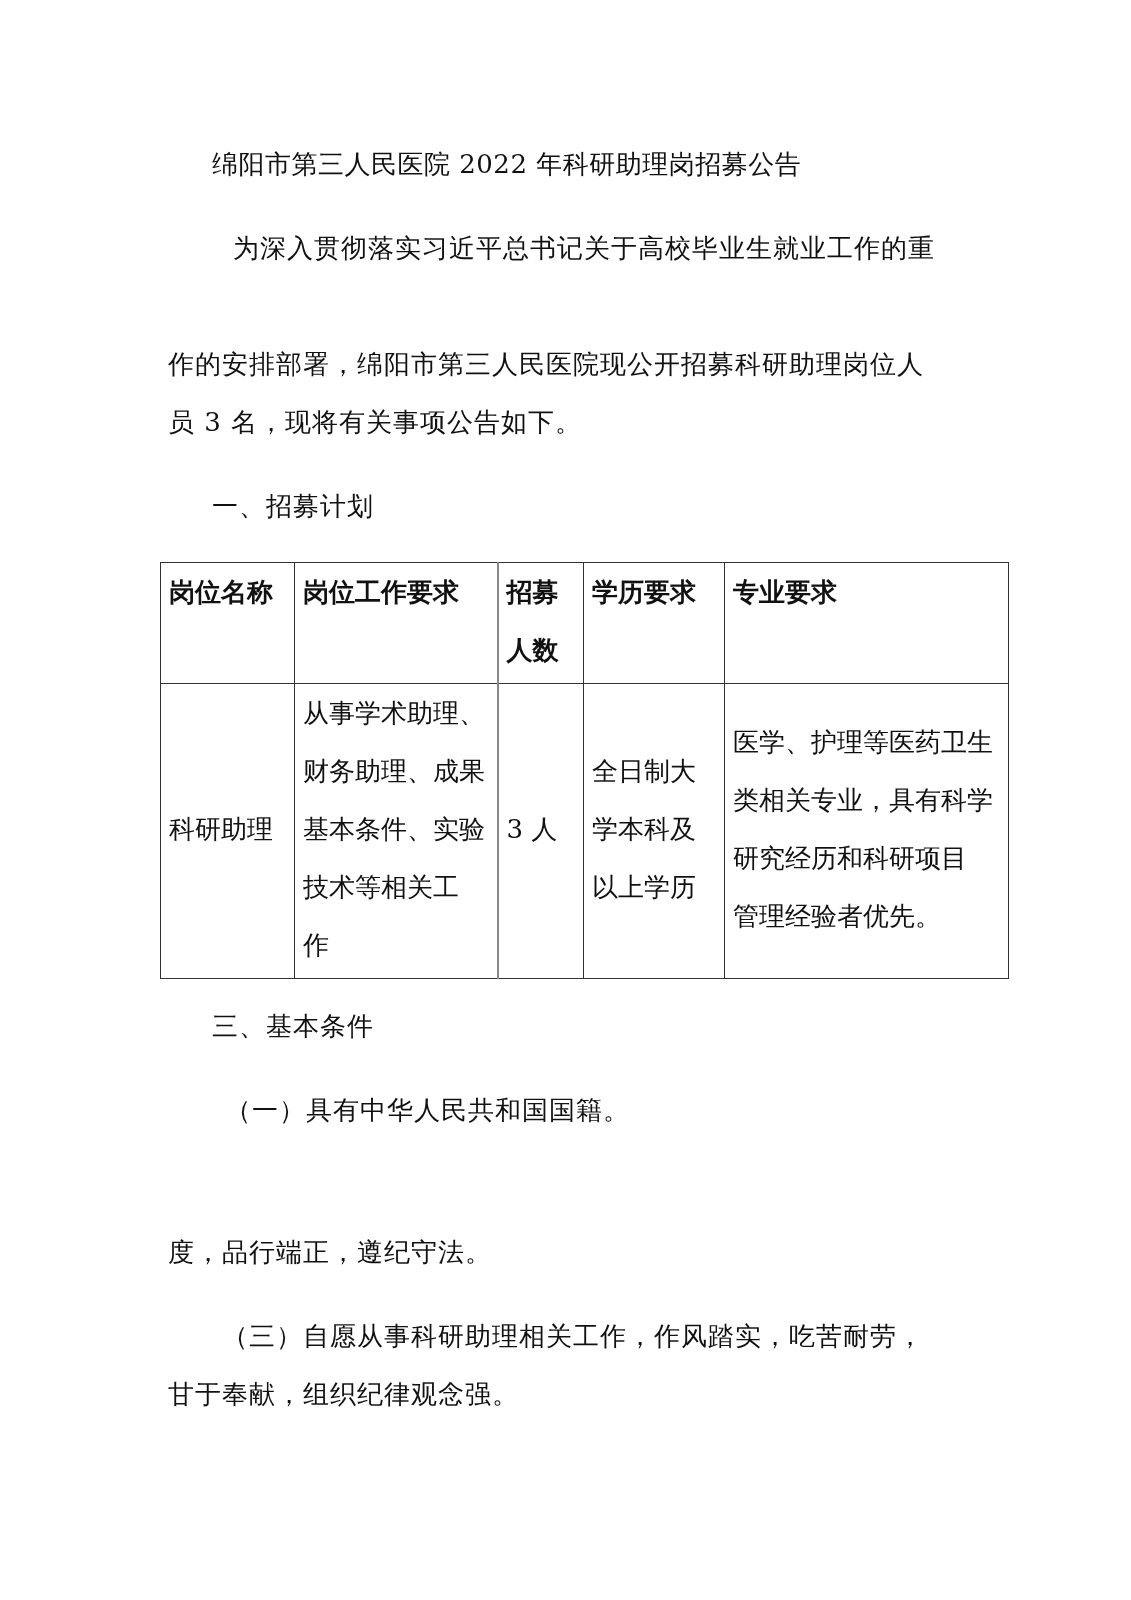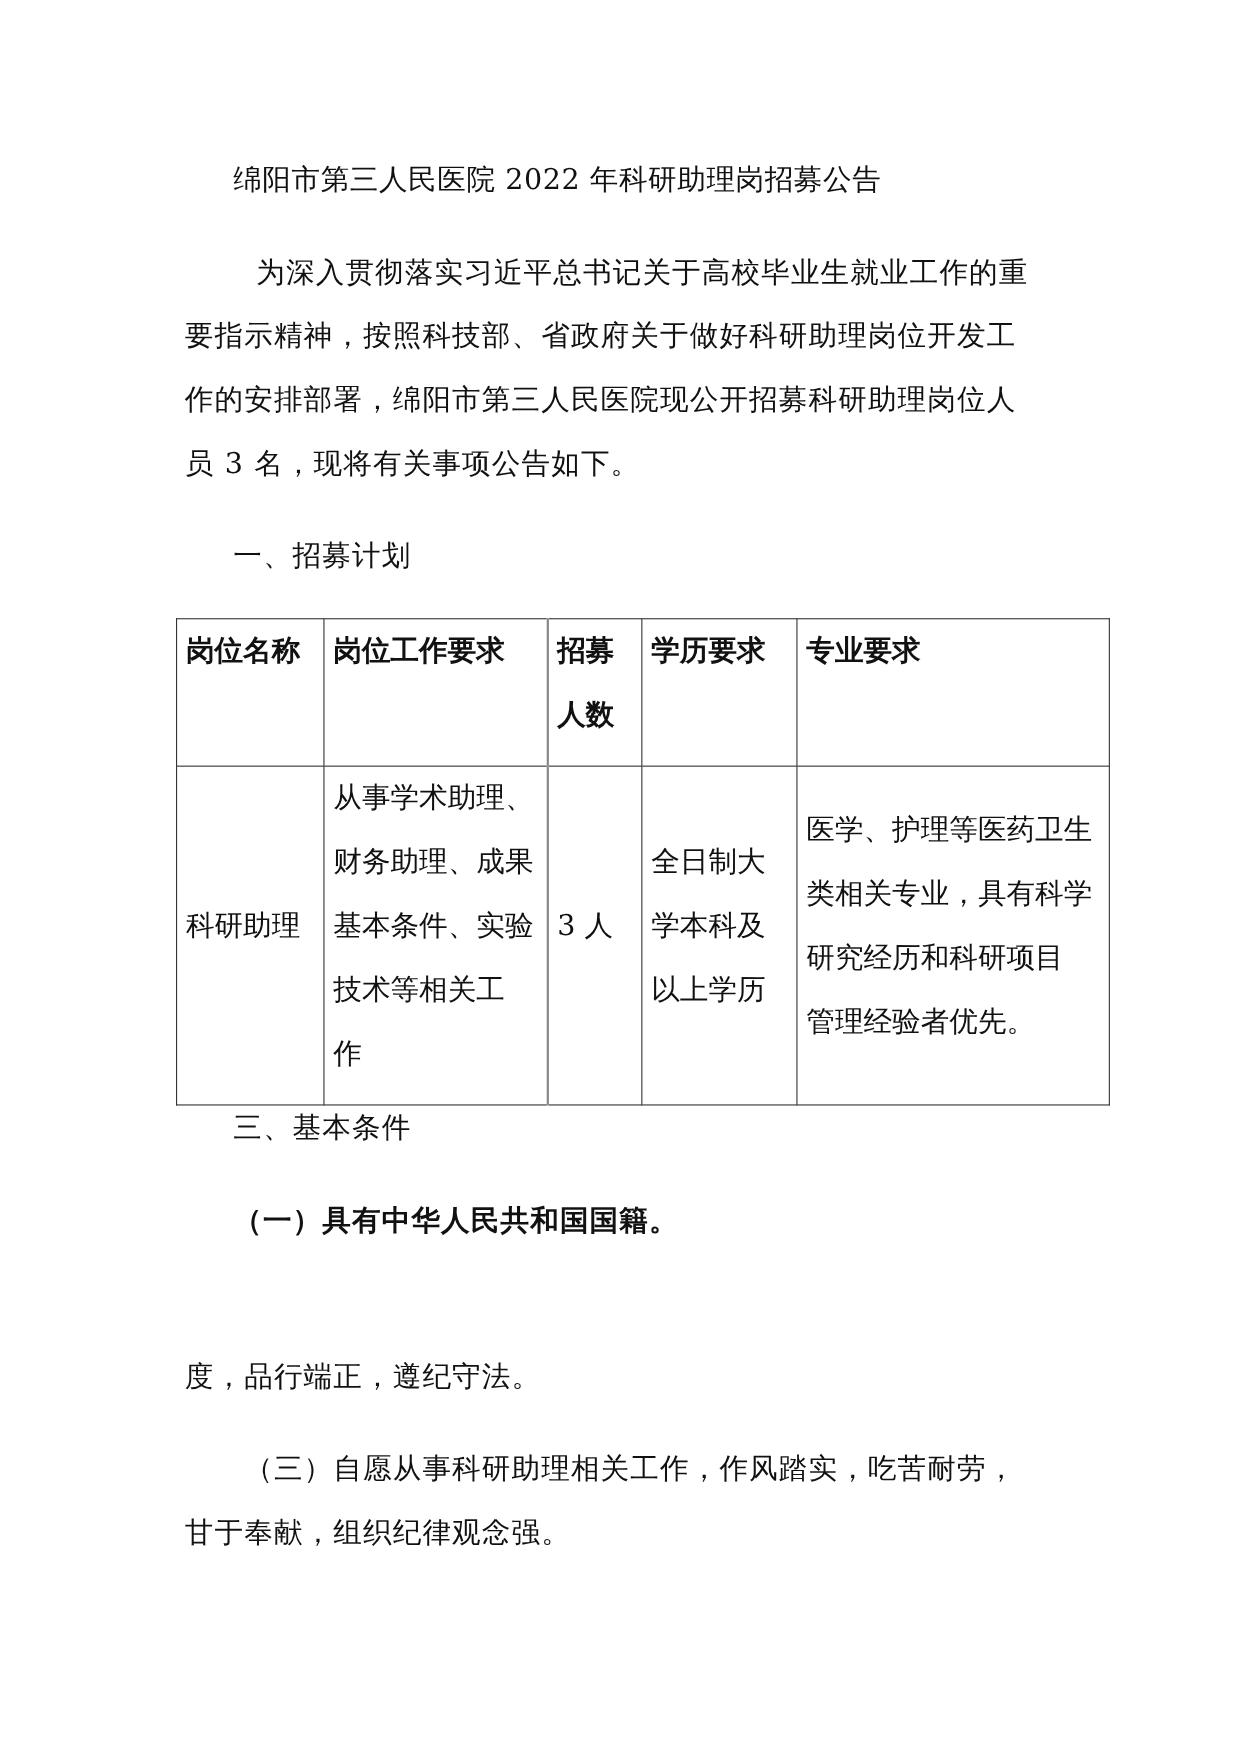"要指示精神，按照科技部、省政府关于做好科研助理岗位开发工" div.line { html: <div>要指示精神，按照科技部、省政府关于做好科研助理岗位开发工</div> -> none }
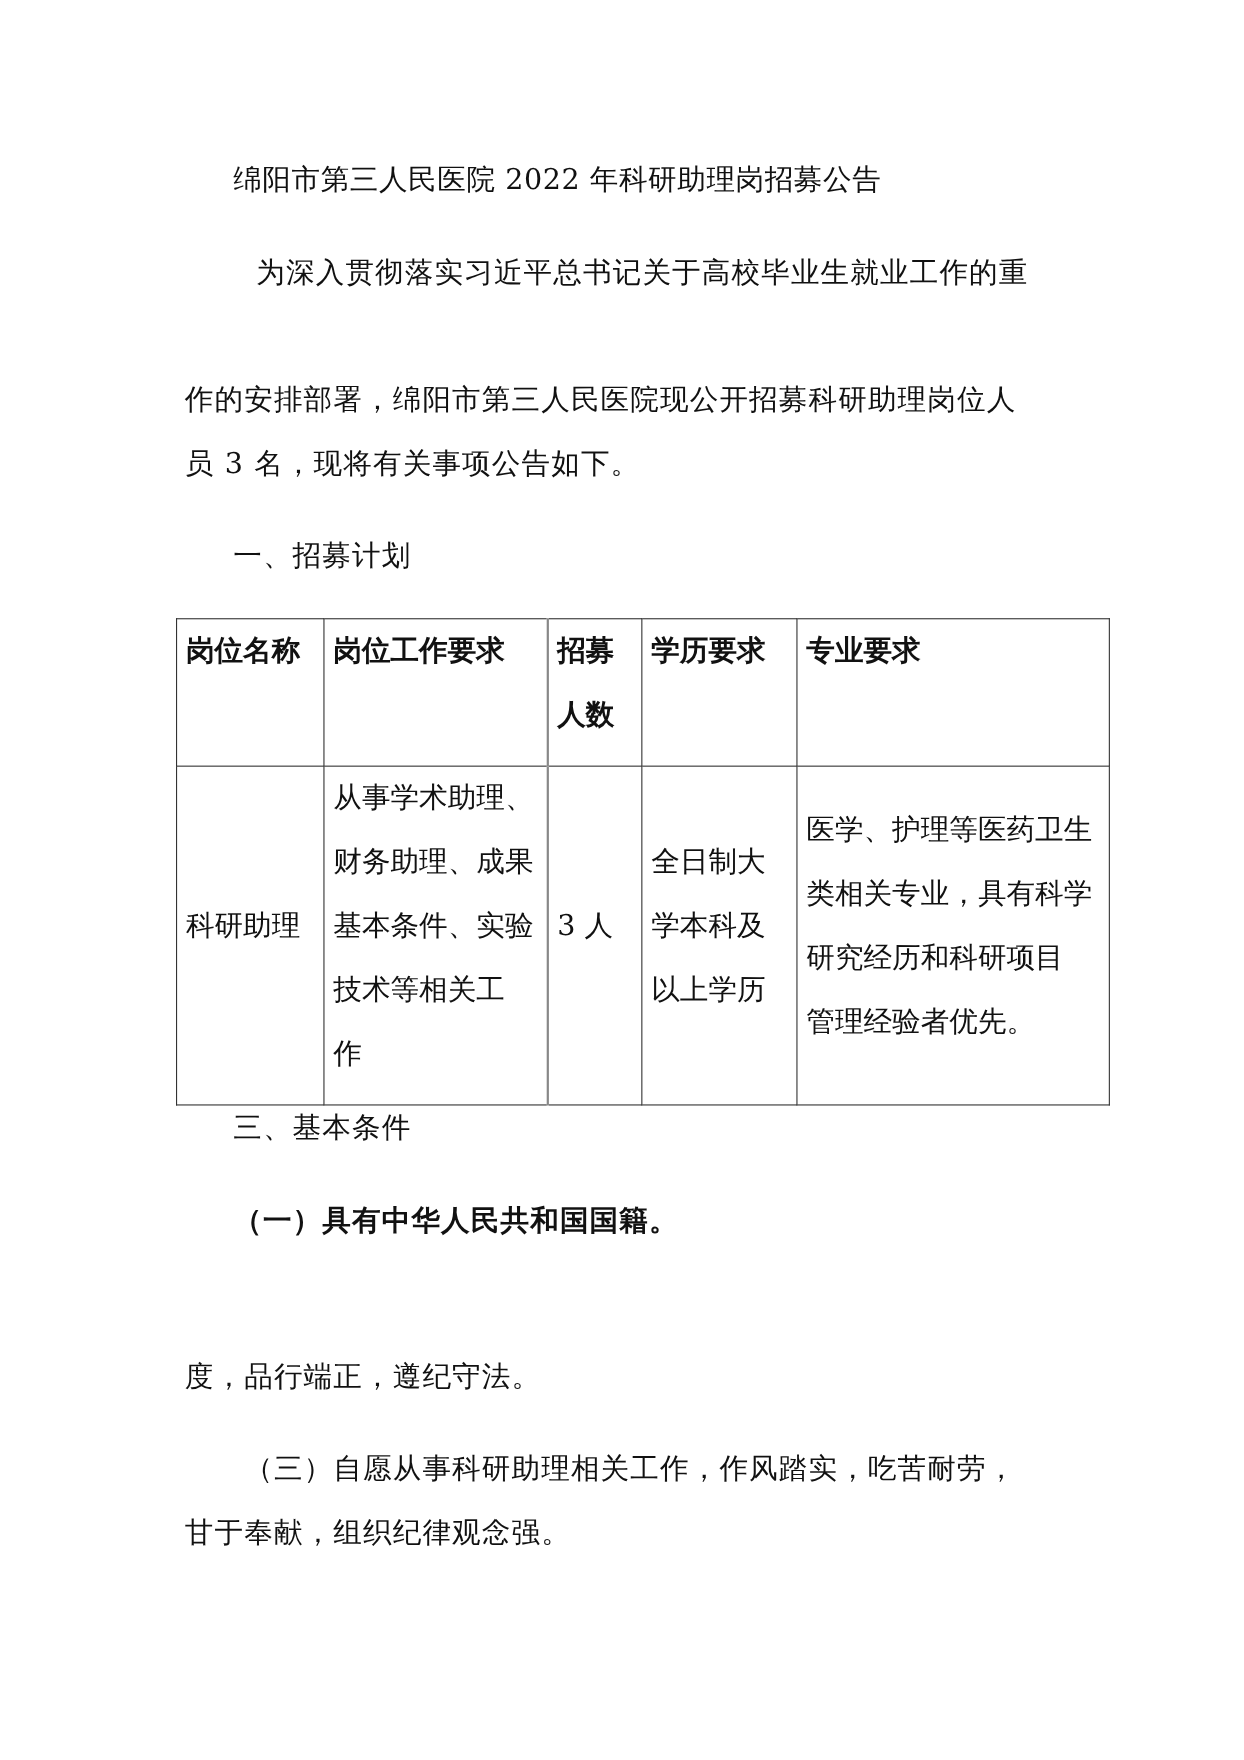"岗位名称" table.plan td, table.plan th { padding: 0 6px 17px 8px -> 0 6px 4px 8px }
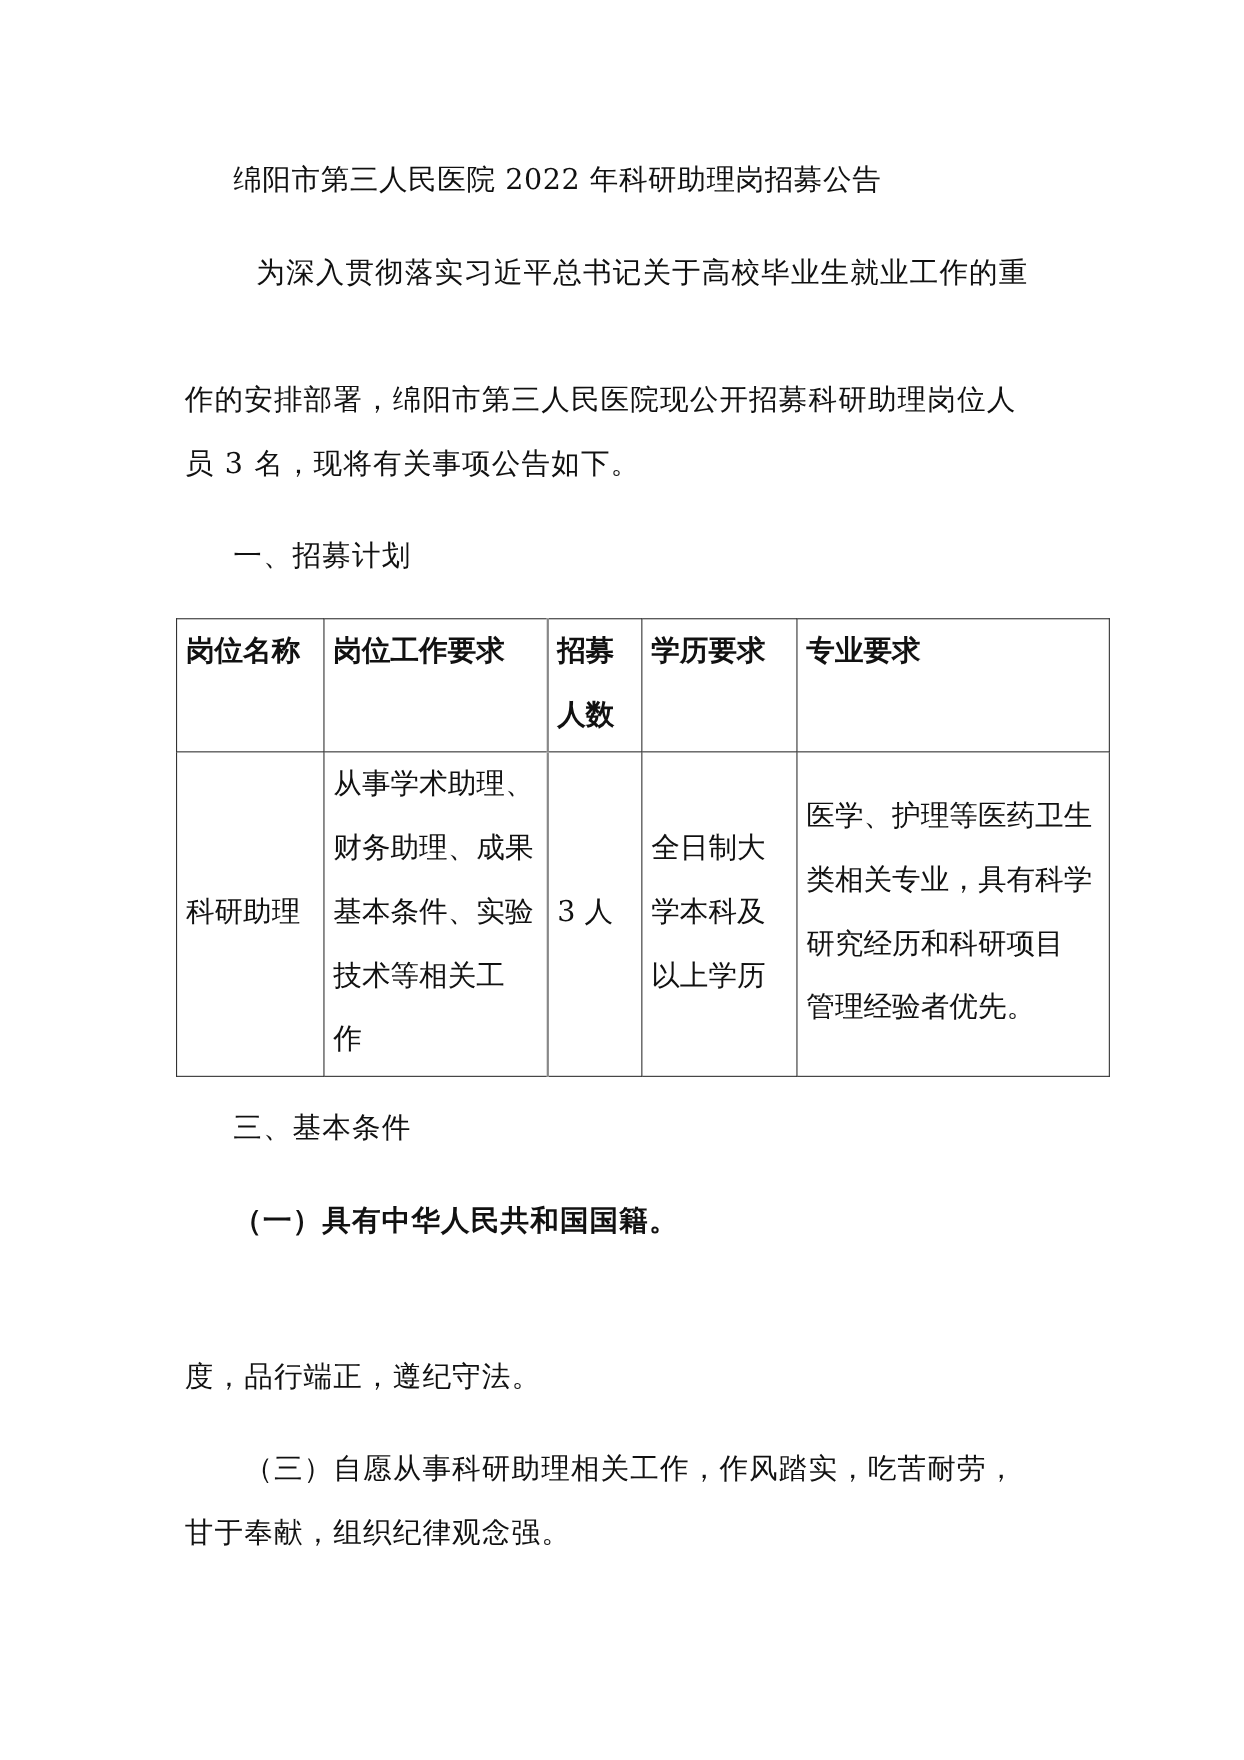"（一）具有中华人民共和国国籍。" .c1 { font-weight: bold -> none; left: 212px -> 225px }
